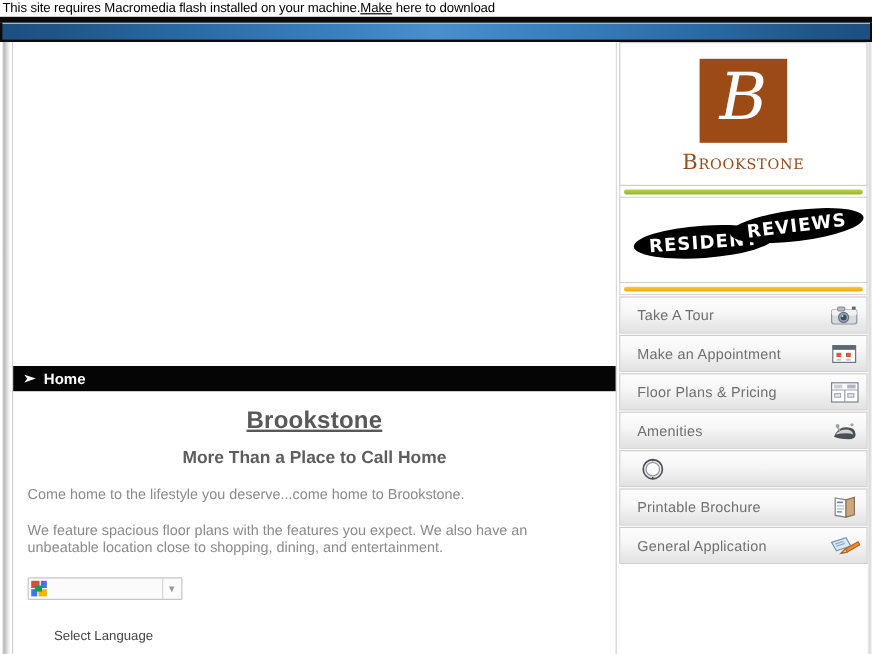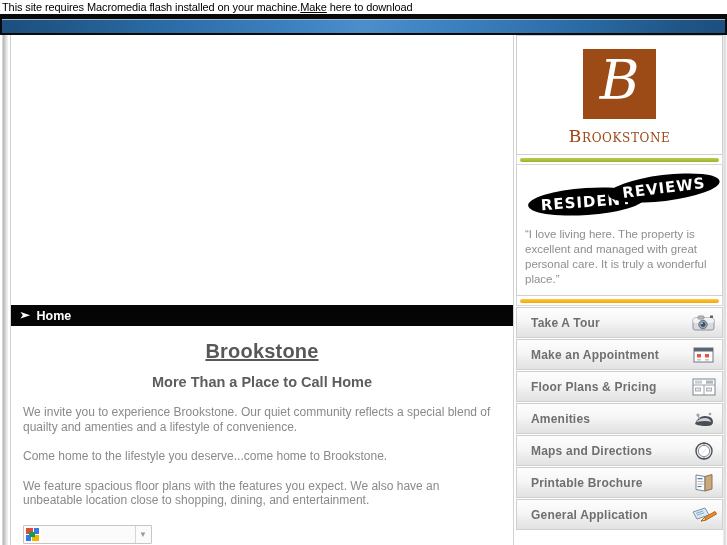"“I love living here. The" p.review-text { html: <p>“I love living here. The property is excellent and managed with great personal care. It is truly a wonderful place.”</p> -> none }
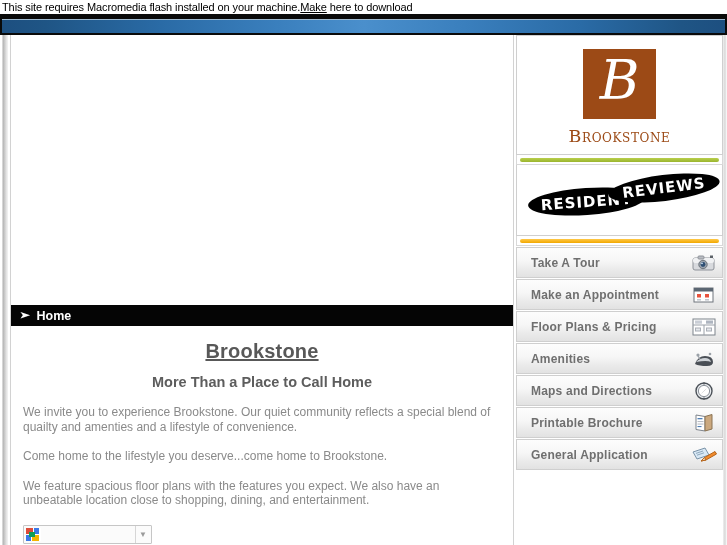"Take A Tour" .navbtn-label { font-weight: bold -> normal }
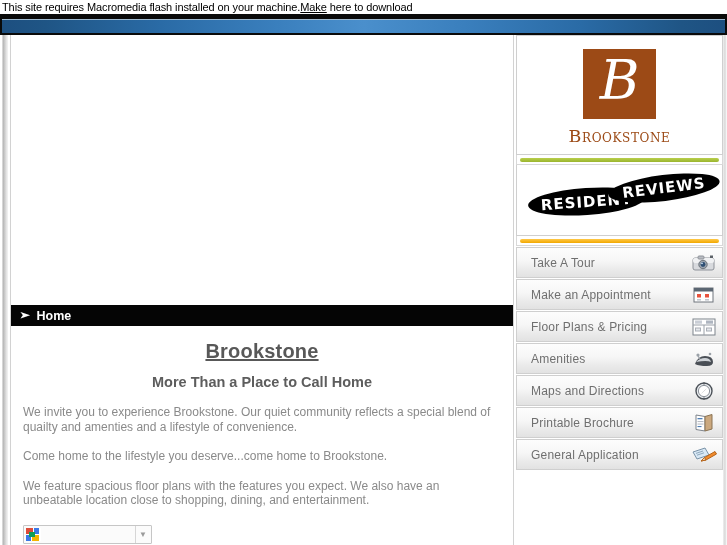"Maps and Directions" span.navbtn-label { html: <span>Maps and Directions</span> -> none }
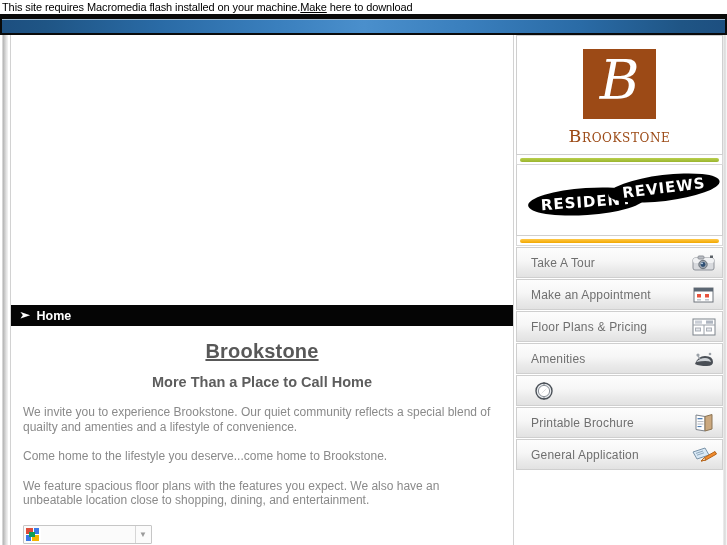"We invite you to experience" p.para { html: <p>We invite you to experience Brookstone. Our quiet community reflects a special blend of quailty and amenties and a lifestyle of convenience.</p> -> none }
